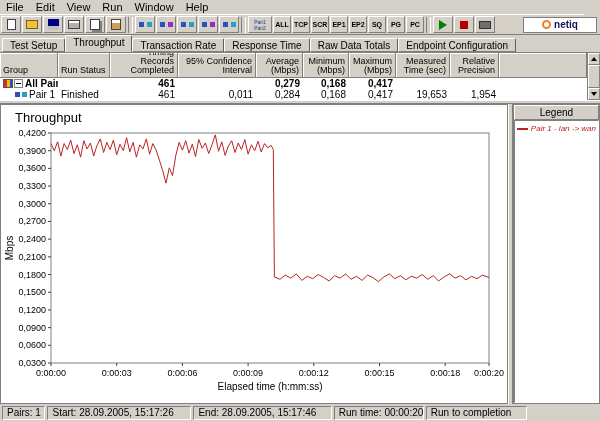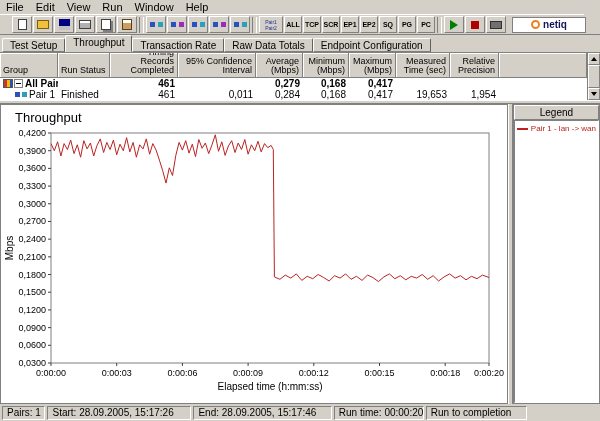"netiq" .toolbar { padding: 0 12px -> 0 1px }
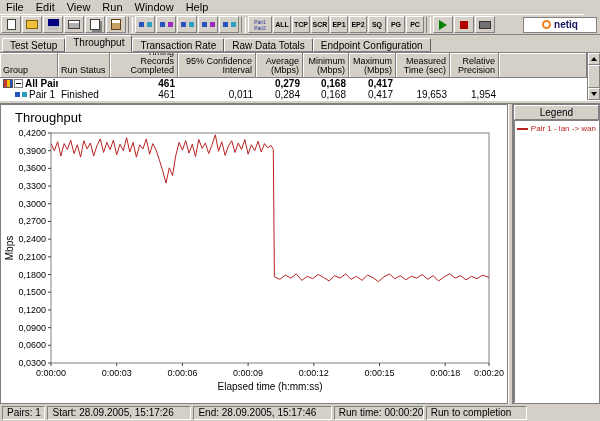"Response Time" div.tab { html: none -> <div>Response Time</div> }
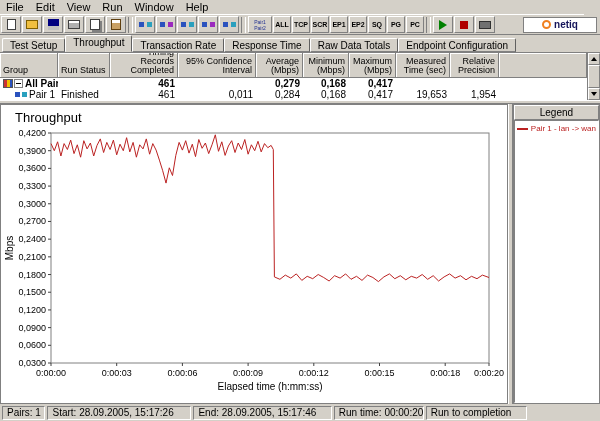"Pair 1 - lan ->" span { font-style: none -> italic }
